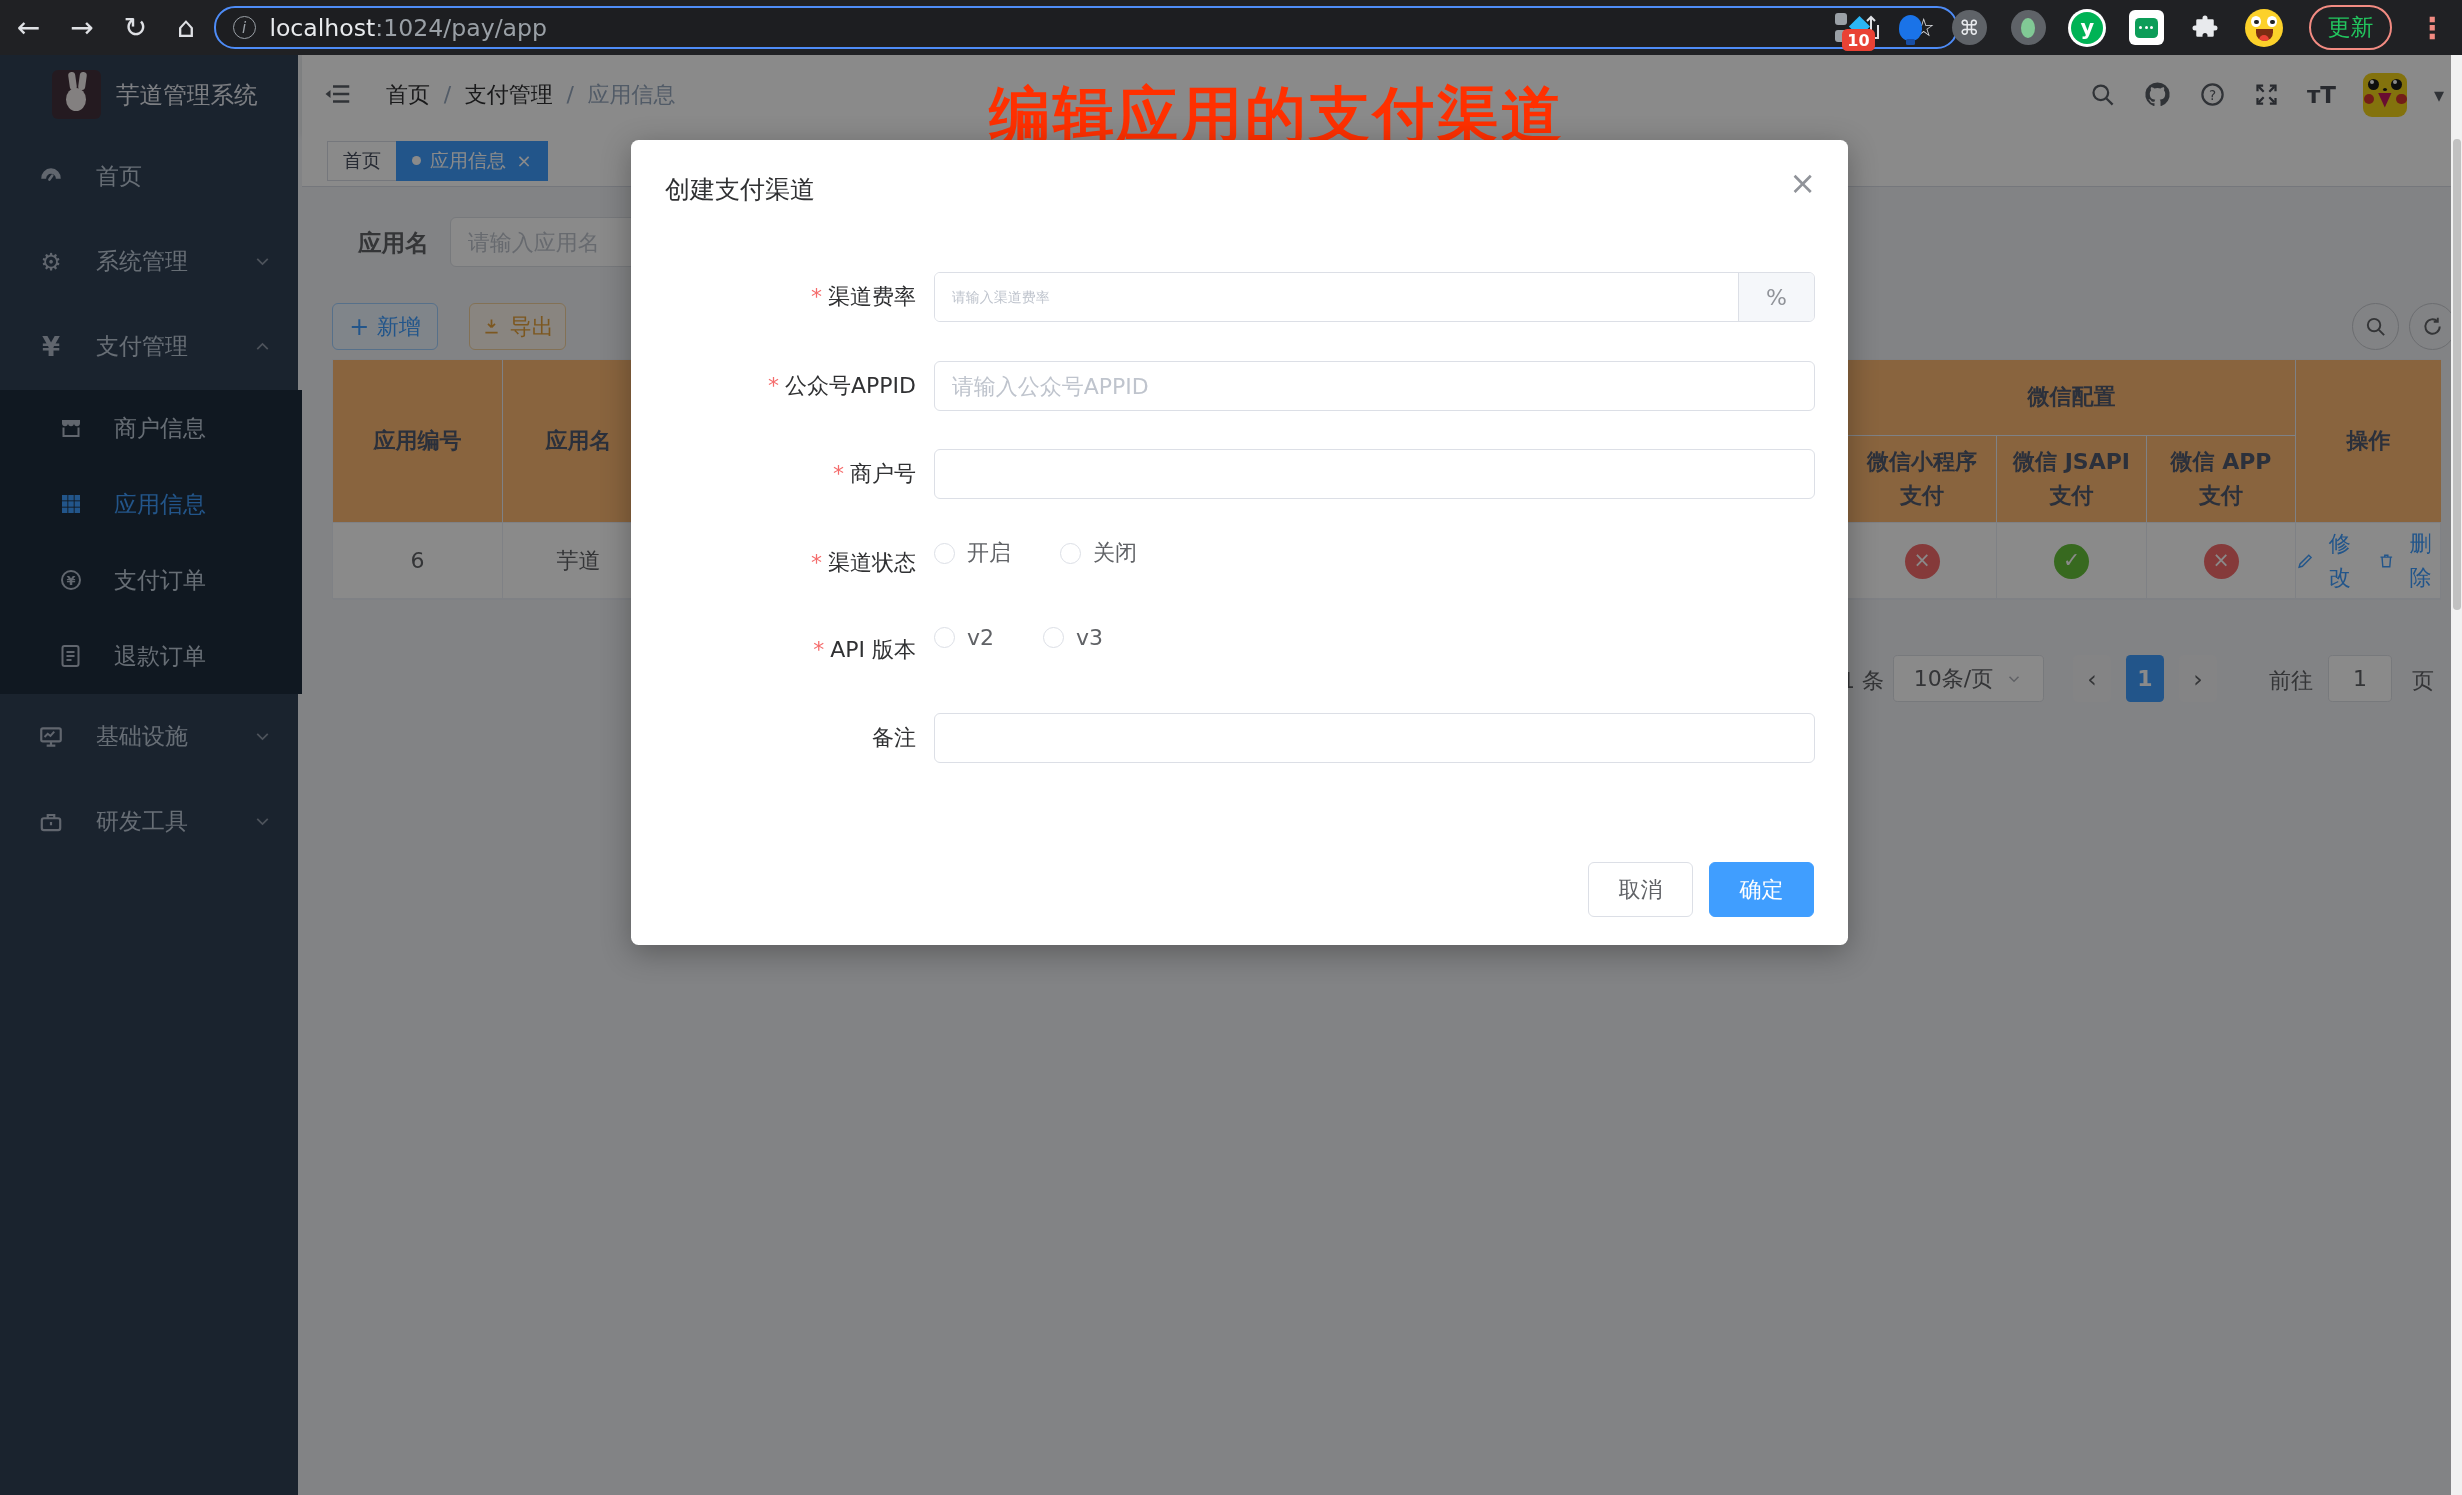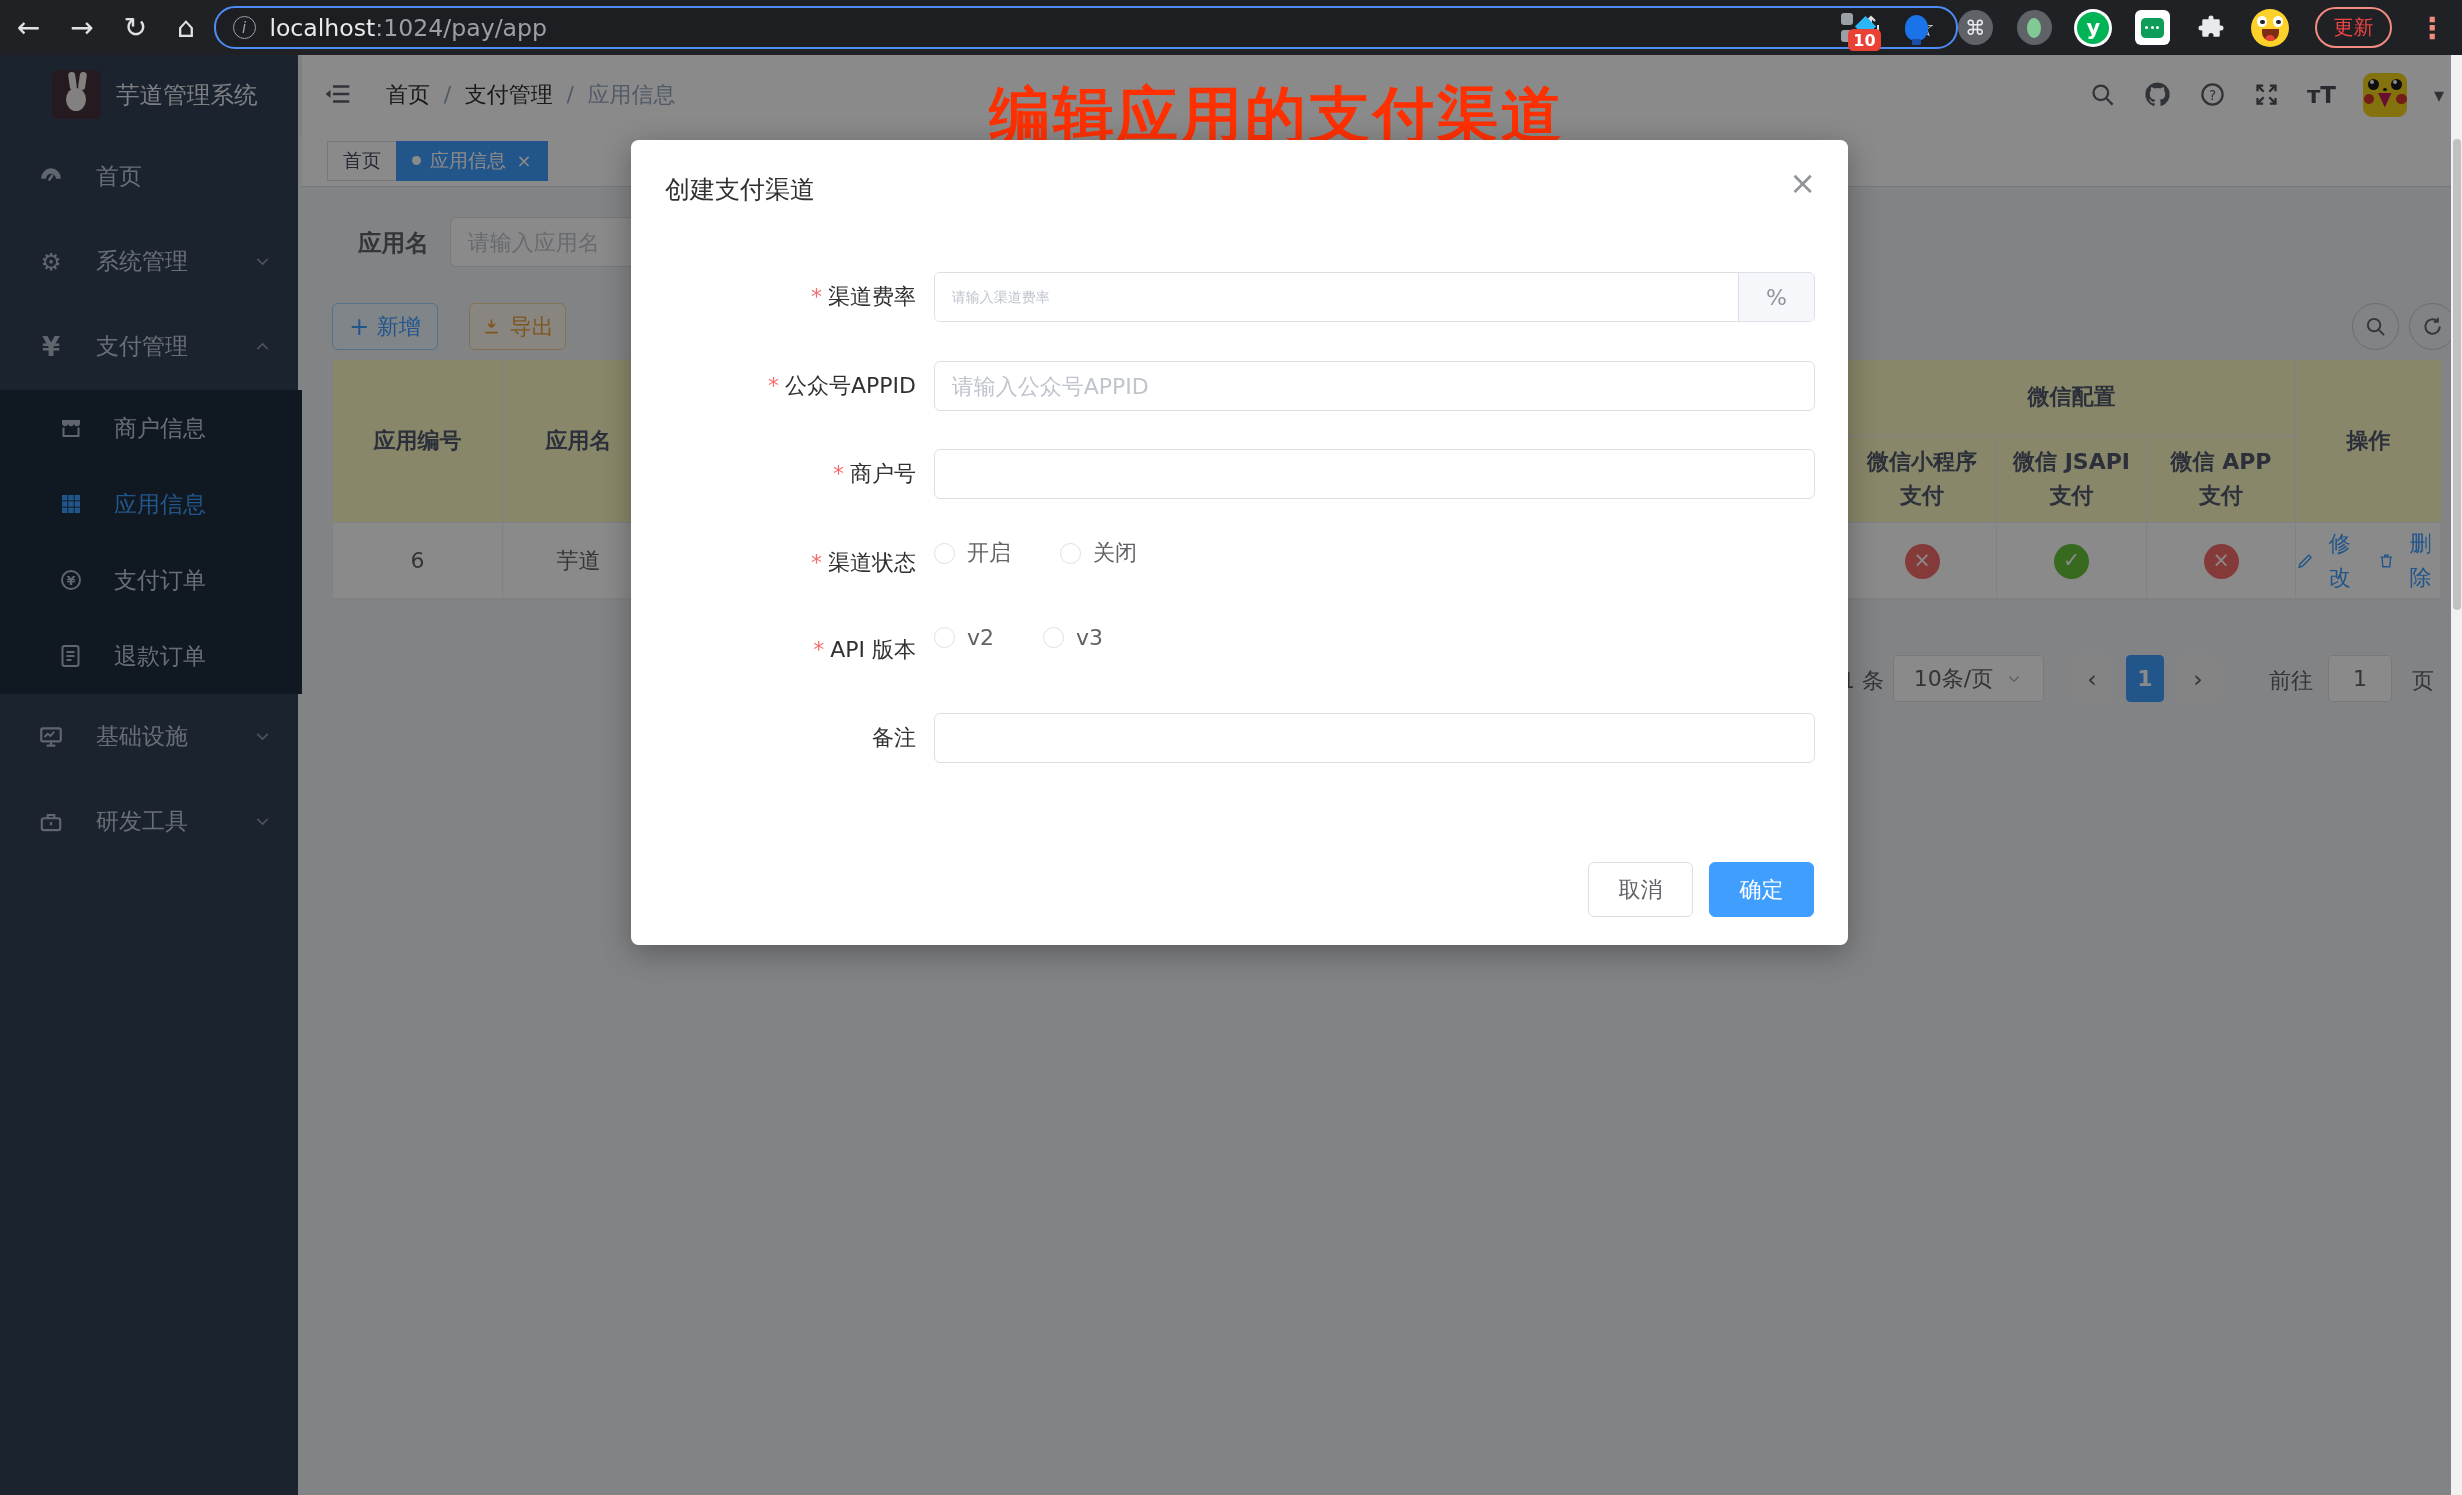"更新" .update-pill { color: #ef4444 -> #22c55e; font-size: 20px -> 23px }
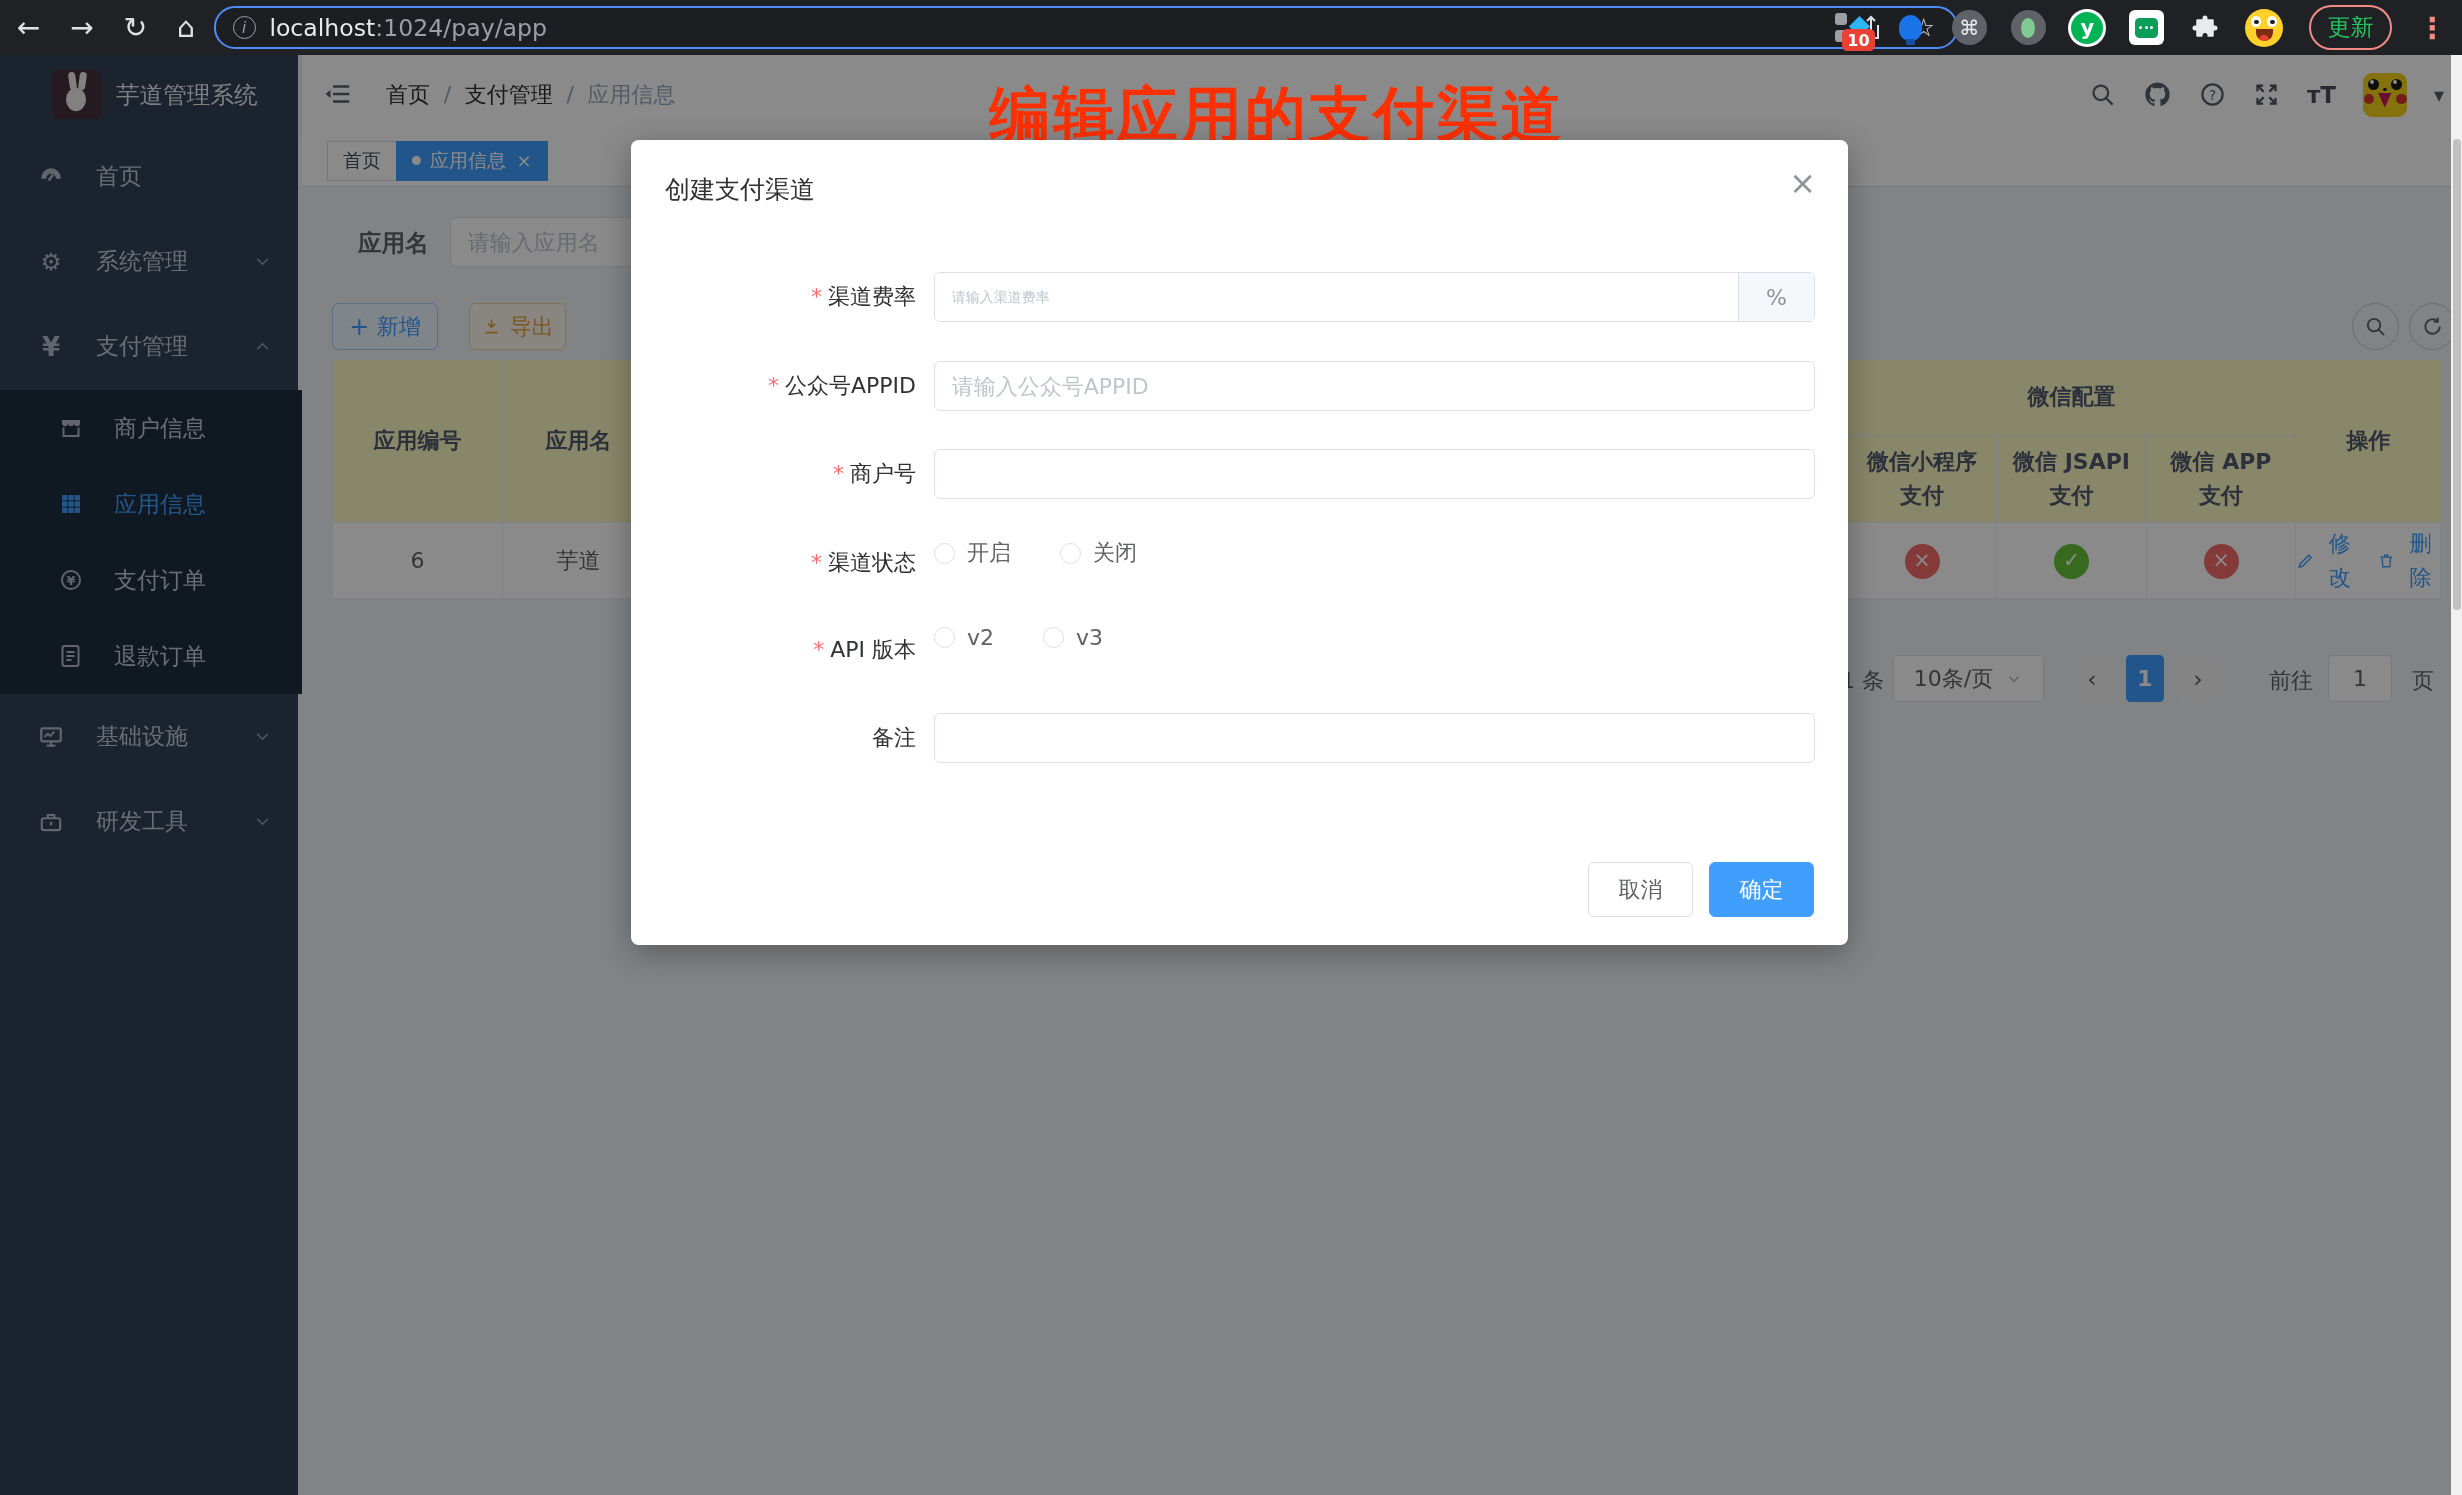"微信配置" .th { background: #fef9c3 -> #fdba74 }
